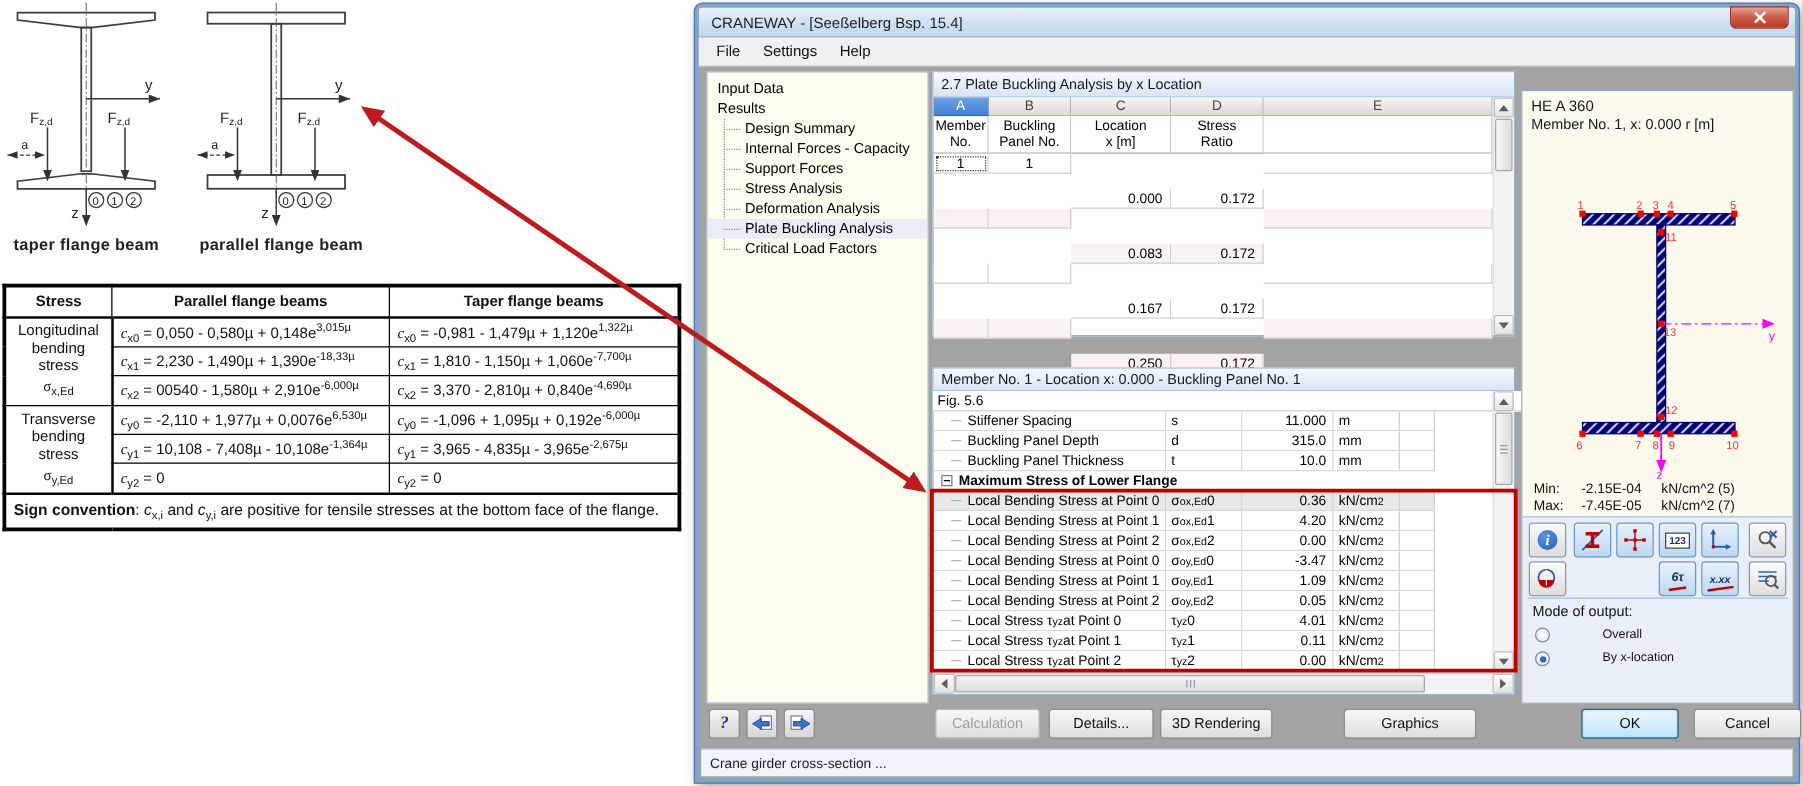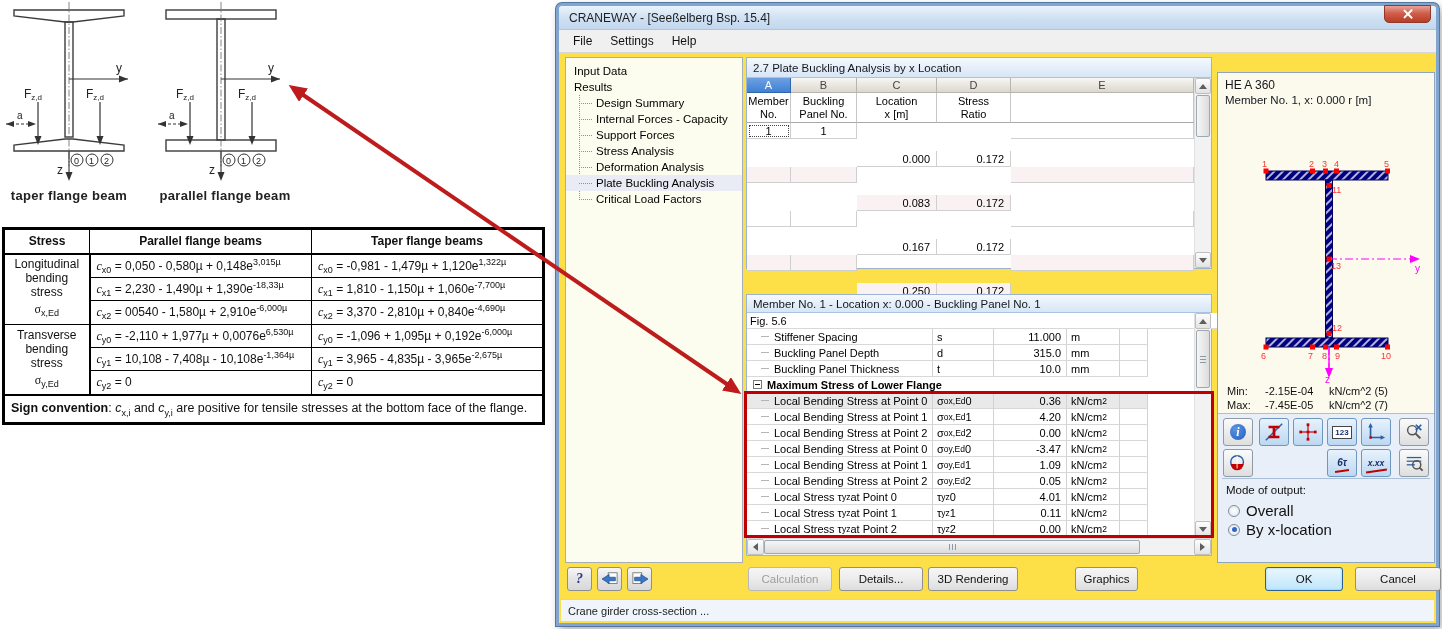"CRANEWAY - [Seeßelberg Bsp. 15.4]" .win { background: #fde047 -> #a3a3a3 }
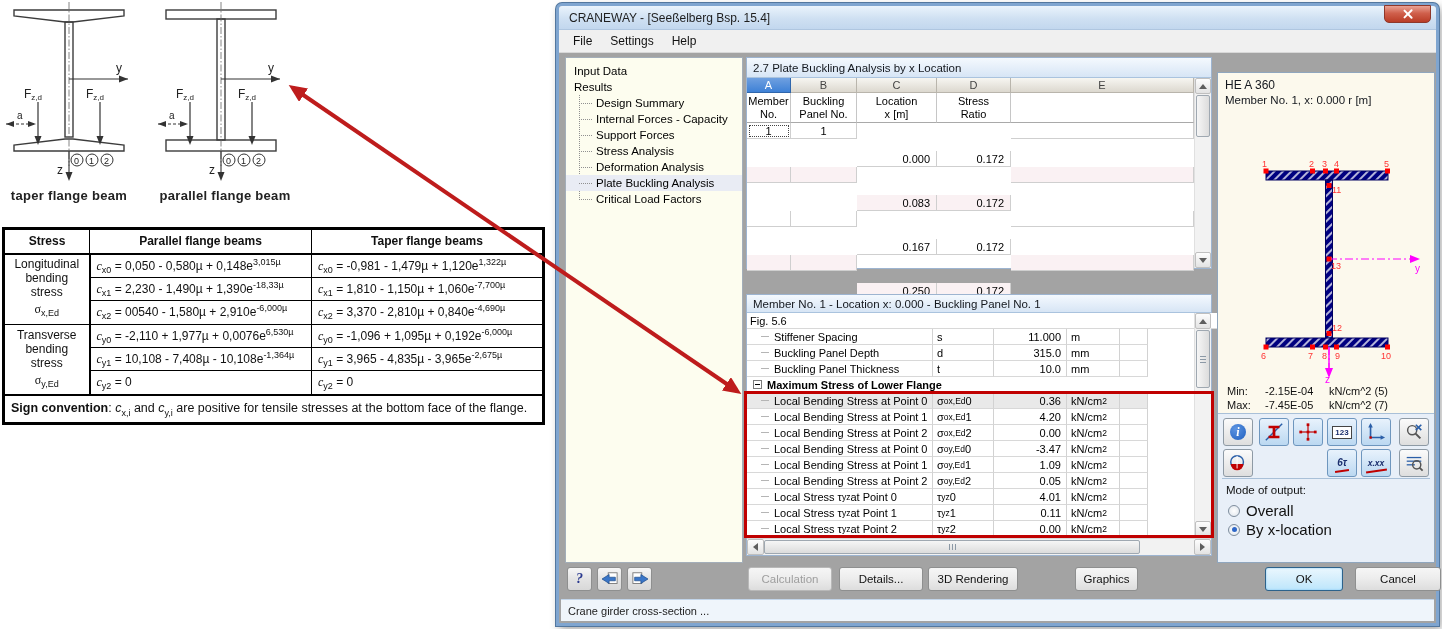"Overall" .radio-row { align-items: center -> flex-start; font-size: 15px -> 10px; gap: none -> 36px }
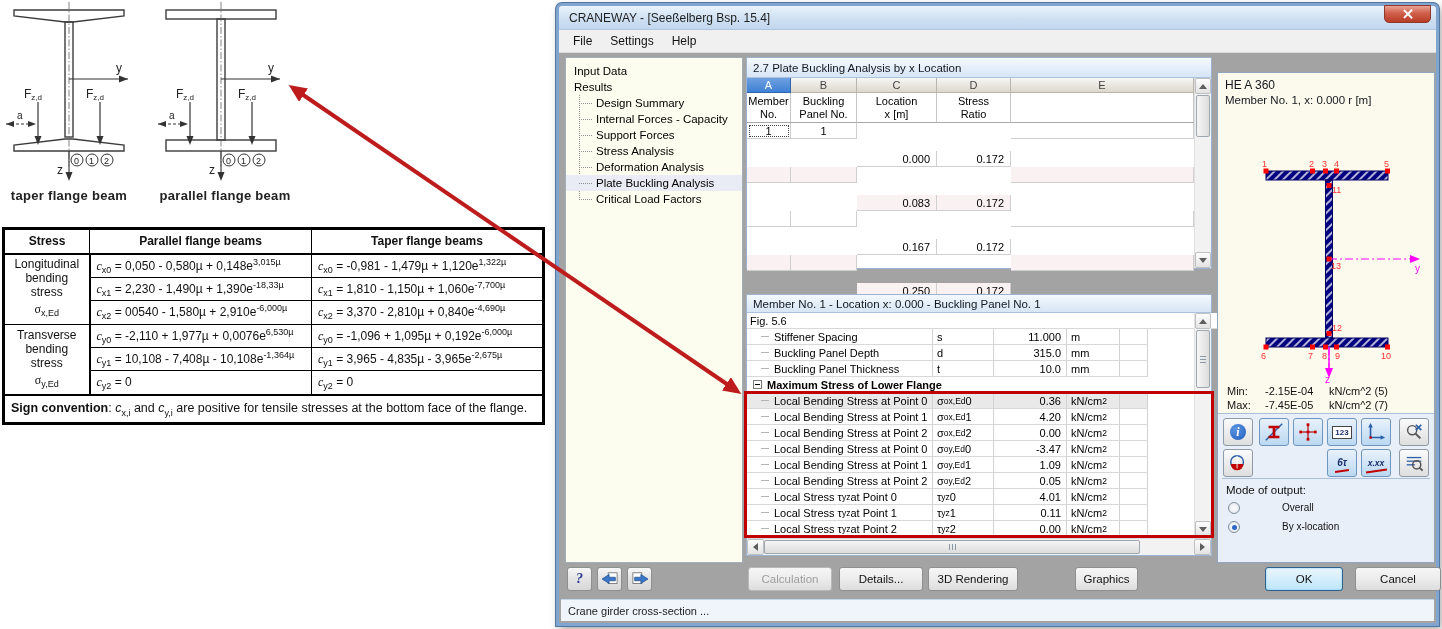"Graphics" div.win-btn { width: 63px -> 106px }
